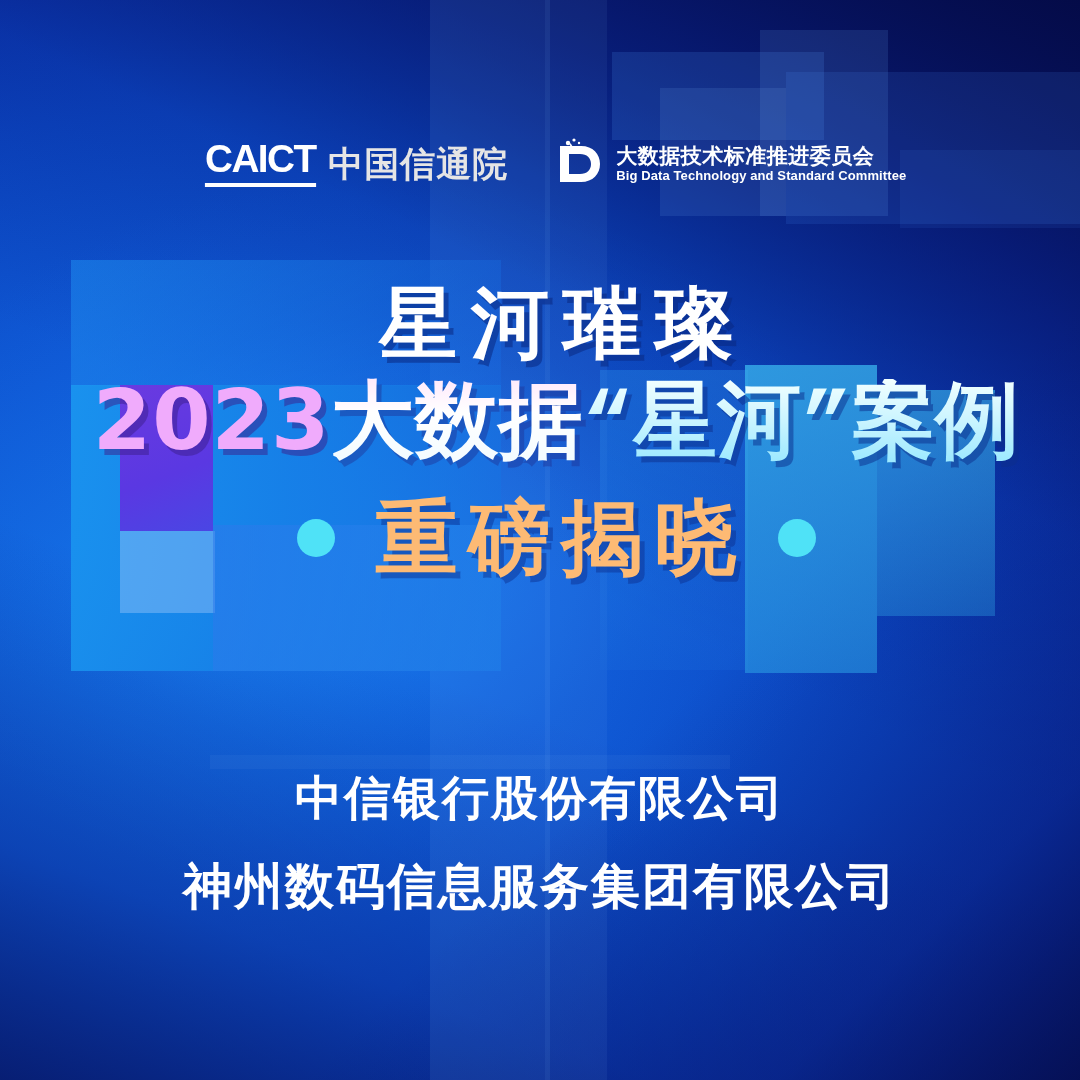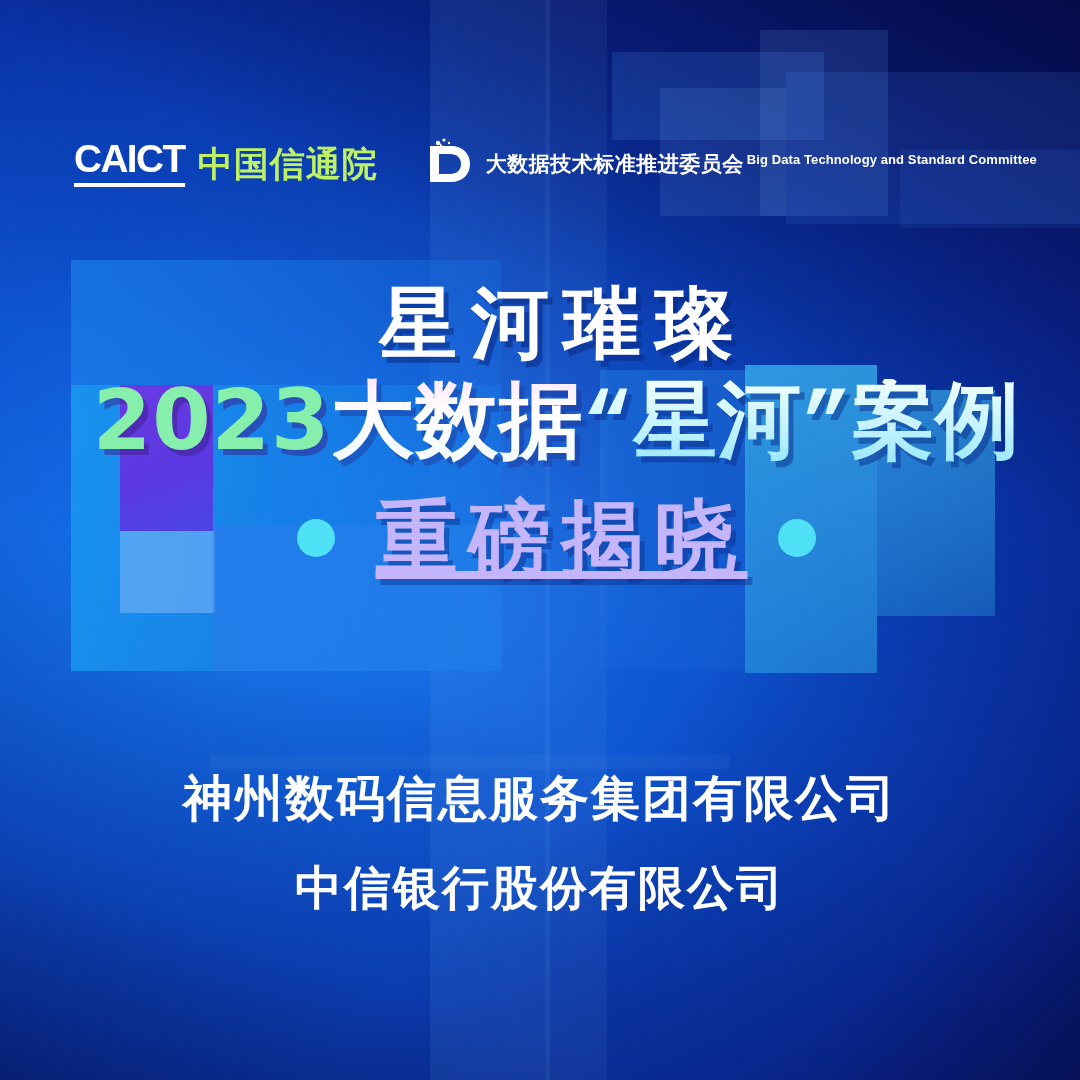"中国信通院" .caict-cn { color: #bef264 -> #e5e5e5 }
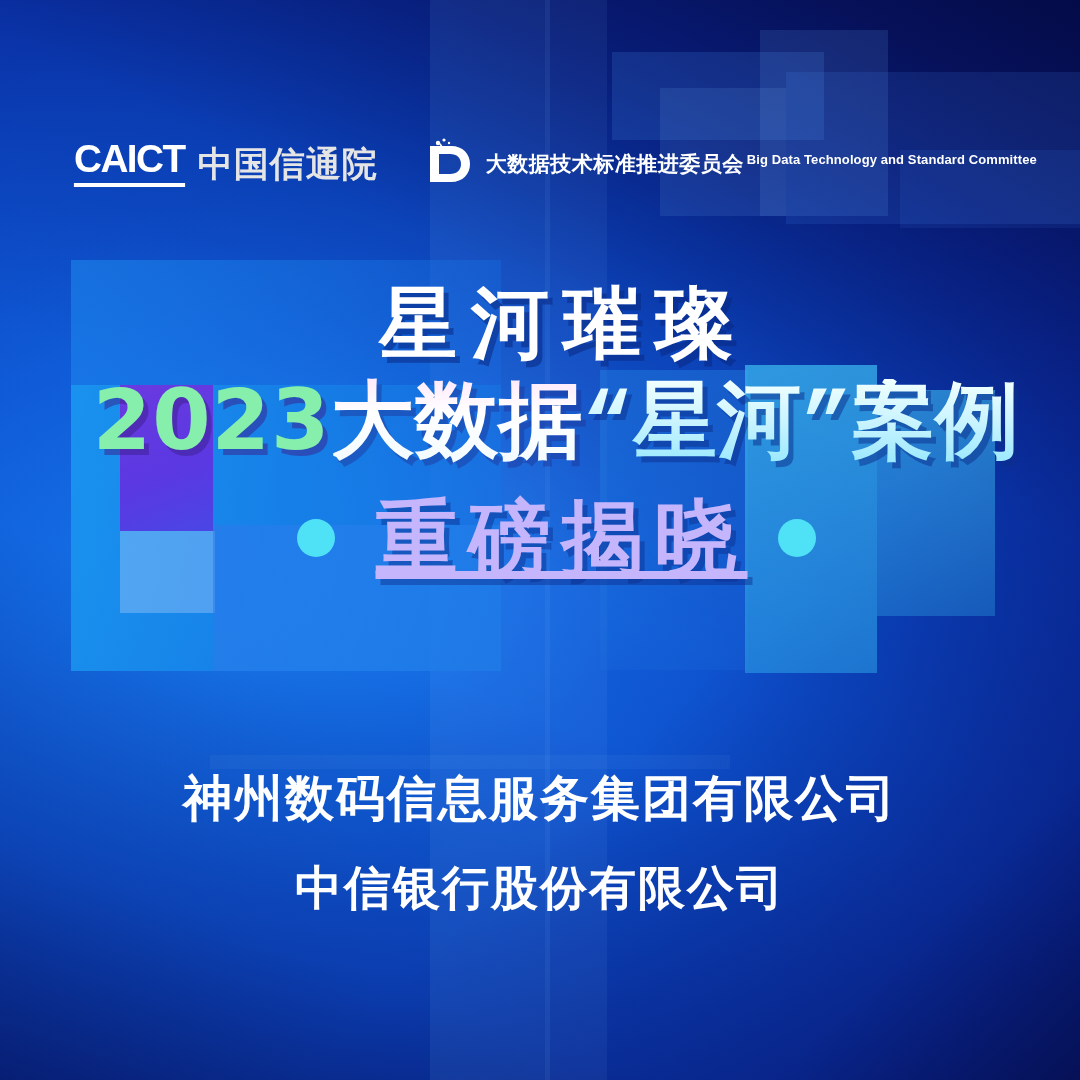"大数据技术标准推进委员会" .bdtsc-text { flex-direction: row -> column }
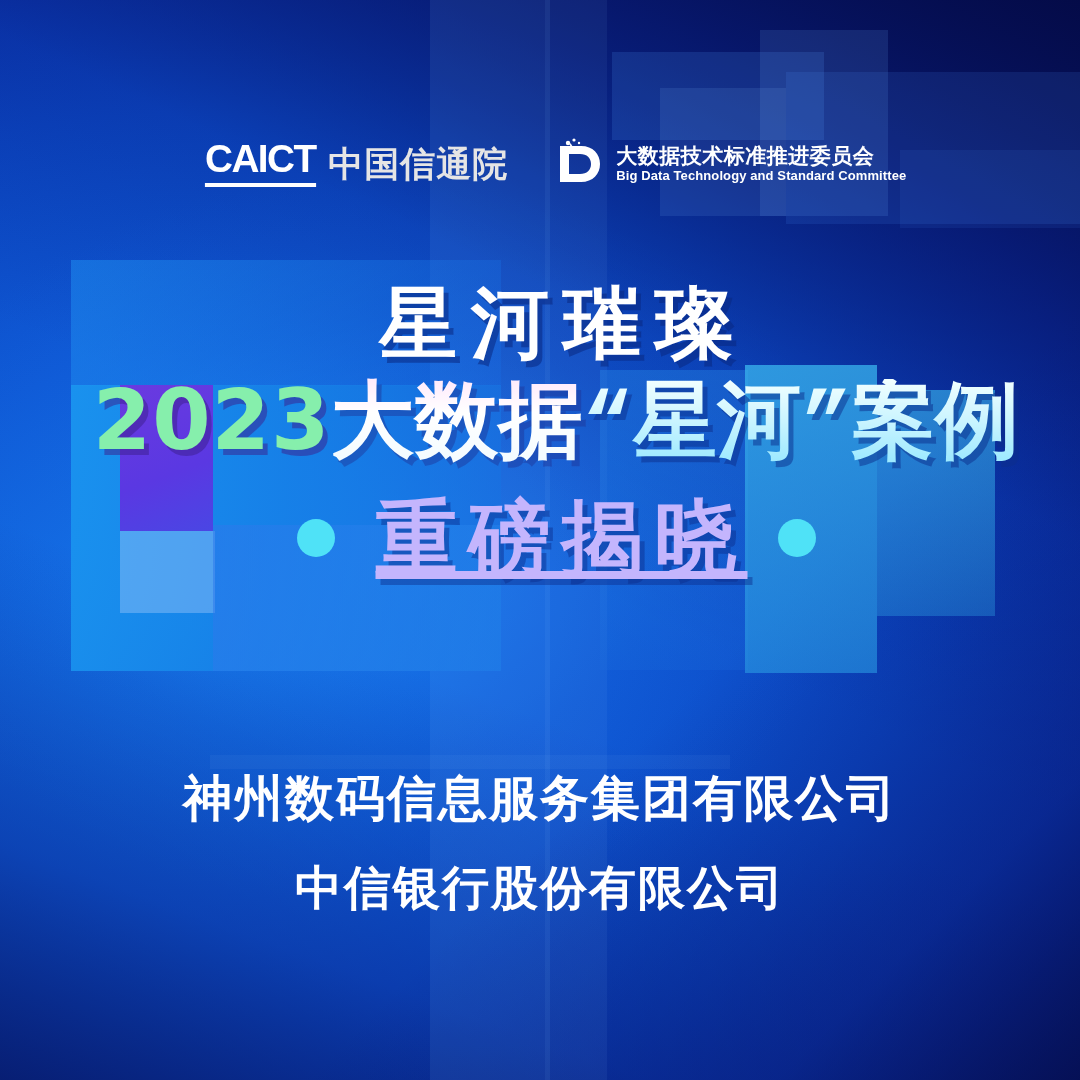"2023" .y2023 { color: #86efac -> #f0abfc }
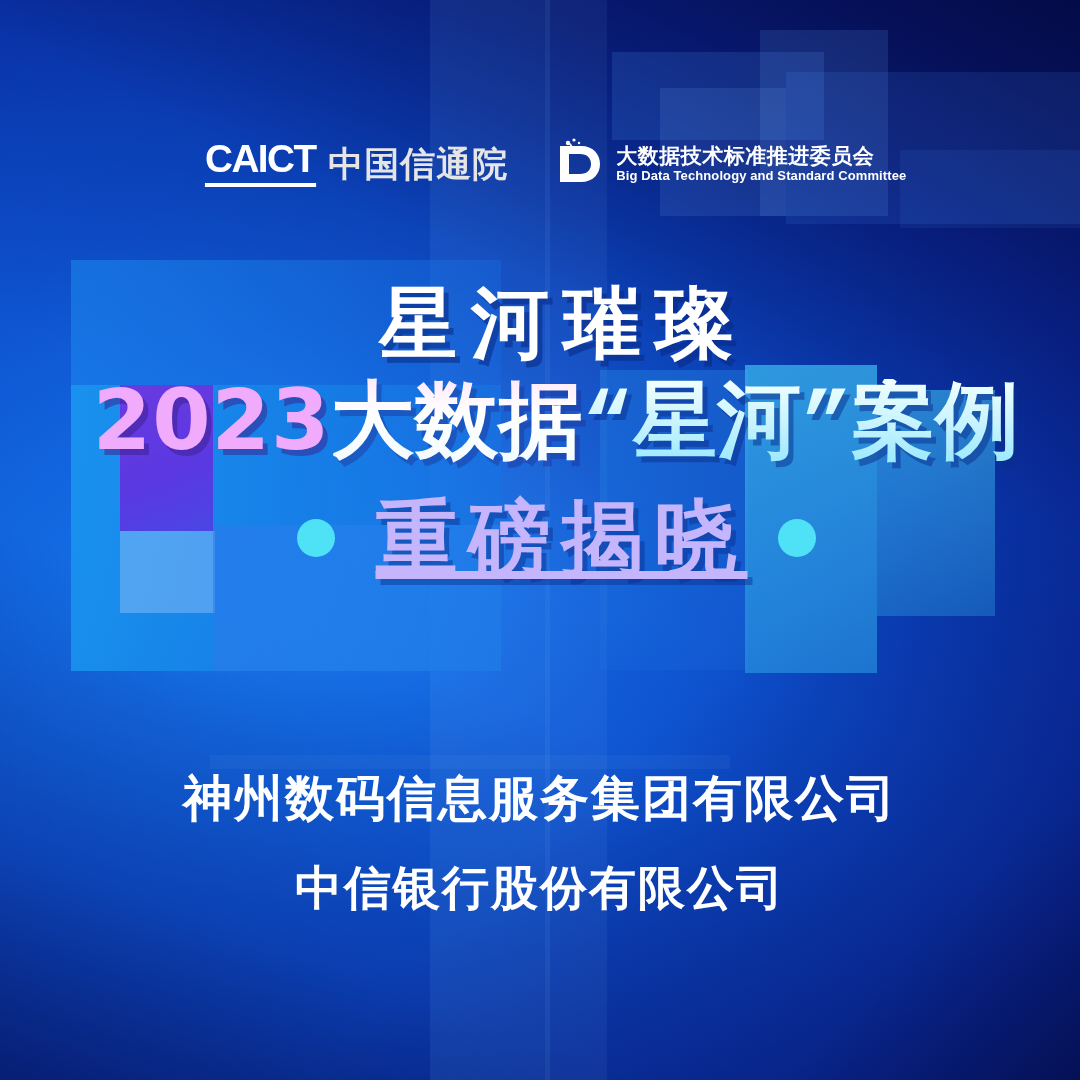"重磅揭晓" .line3-text { color: #c4b5fd -> #fdba74; text-decoration: underline -> none }
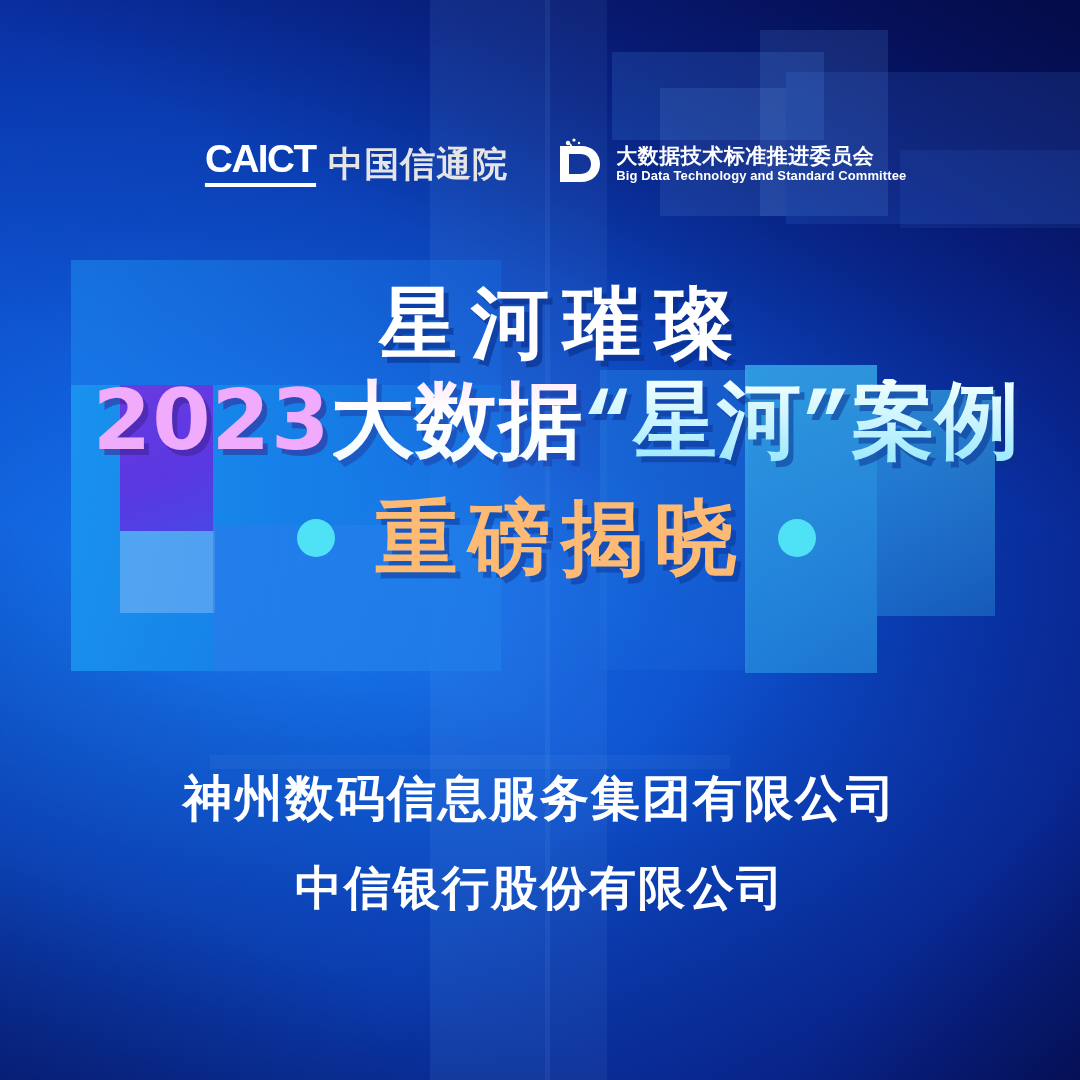"神州数码信息服务集团有限公司" div.winner { order: before "中信银行股份有限公司" -> after "中信银行股份有限公司" }
